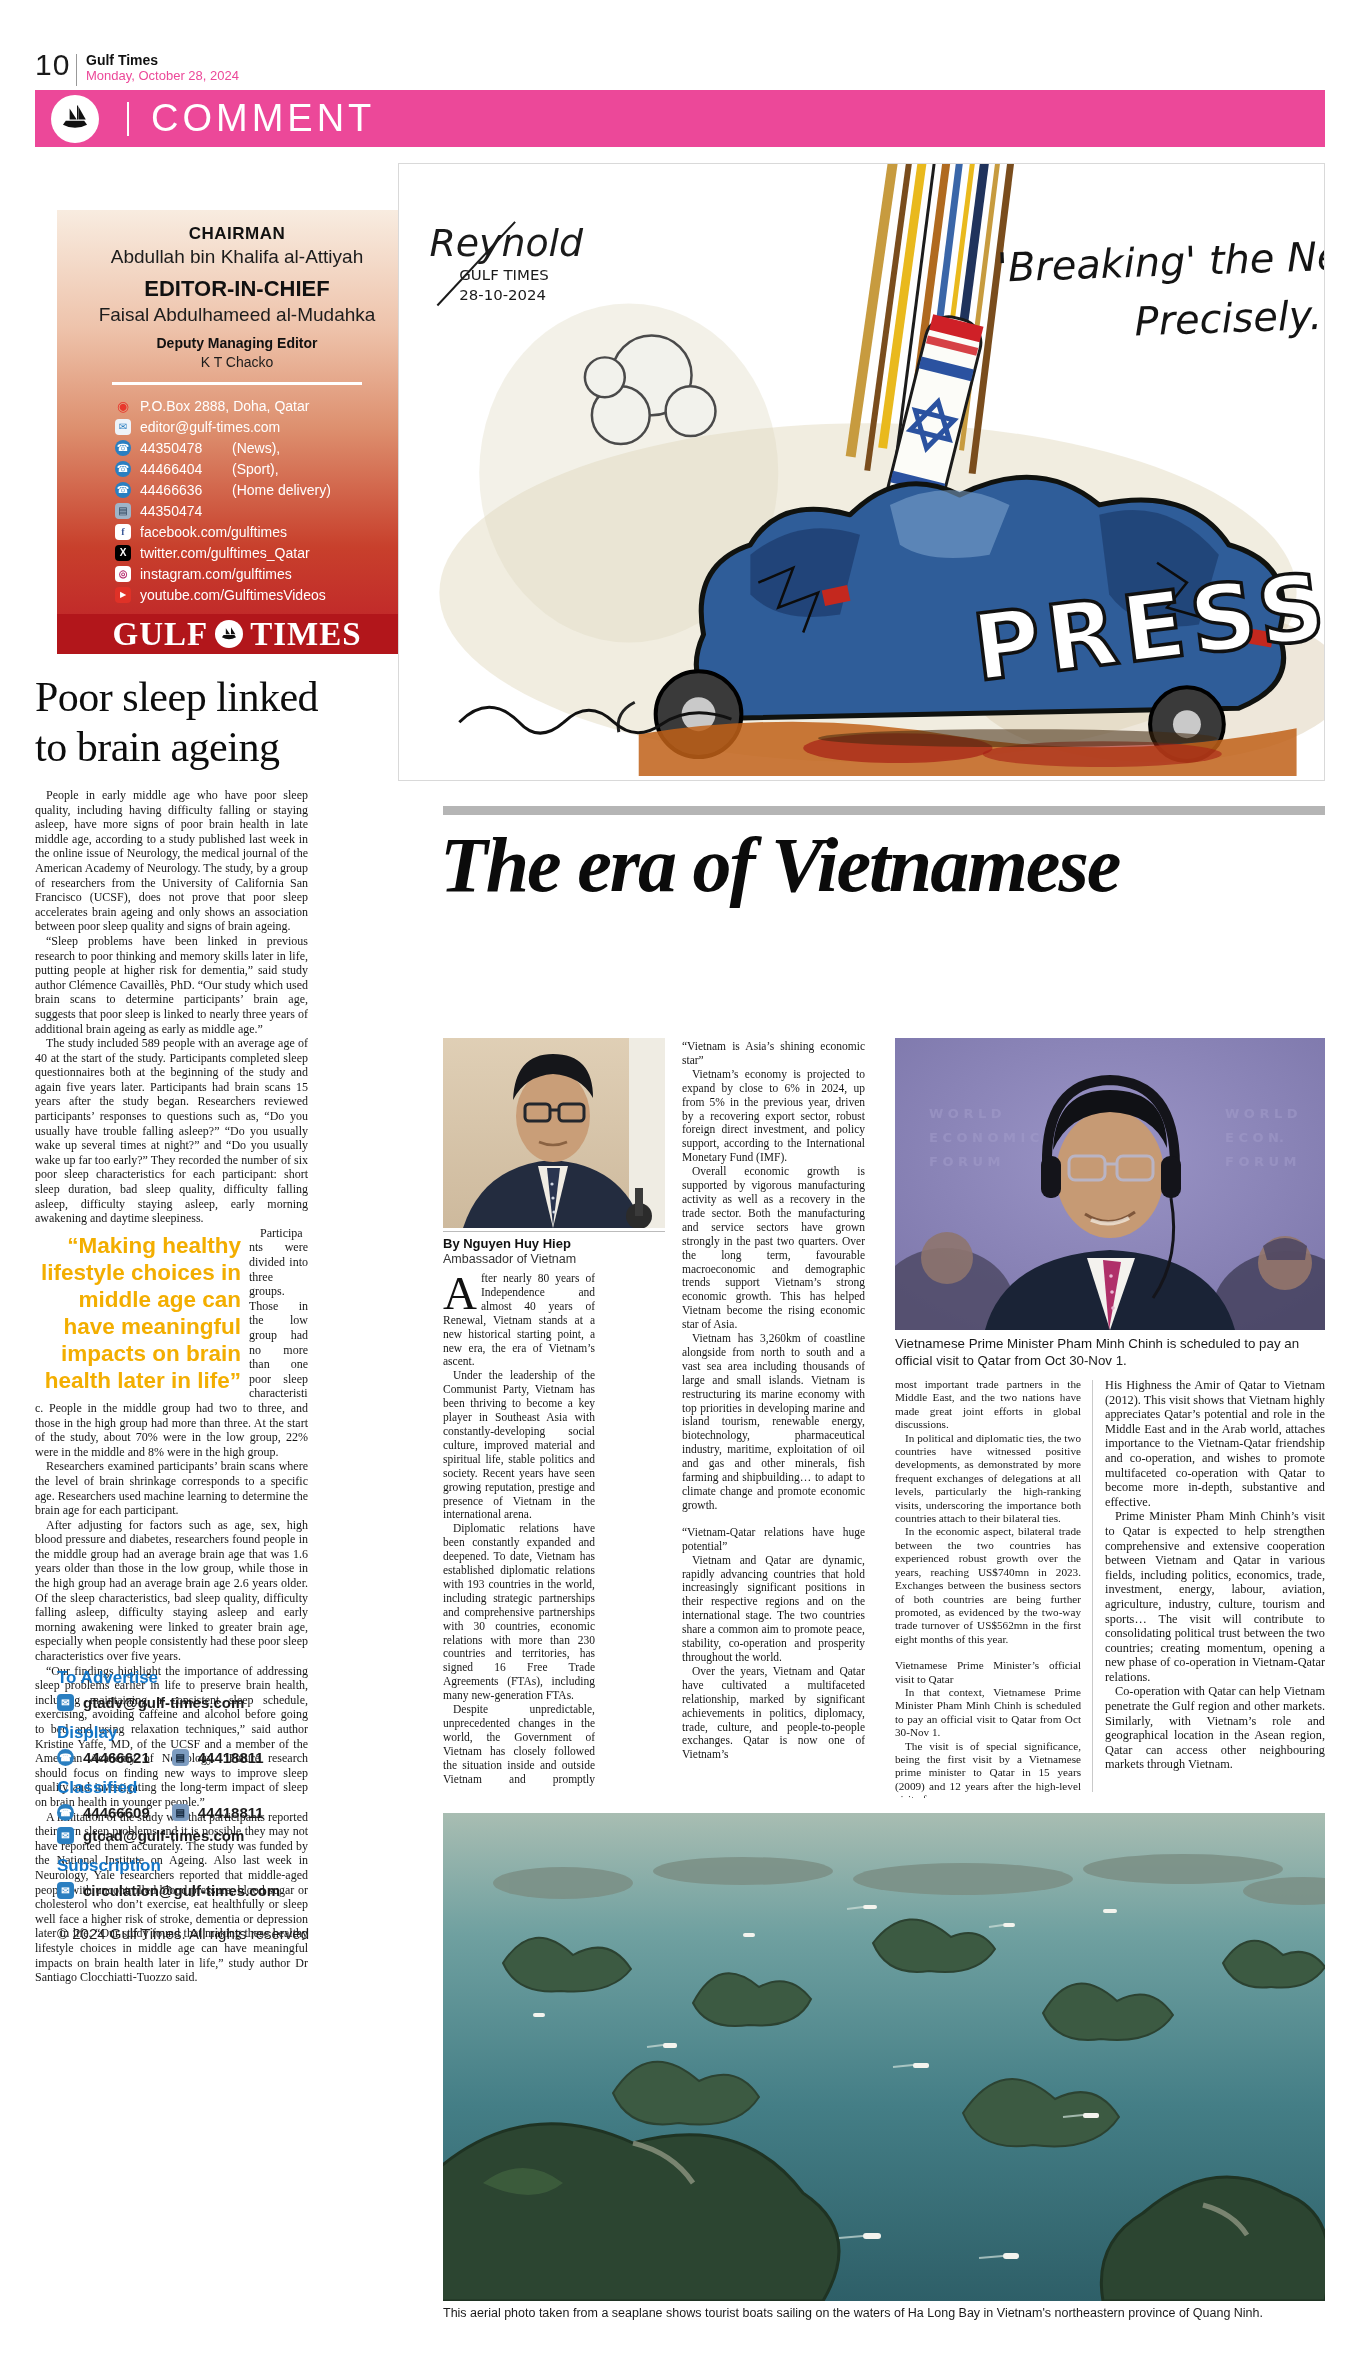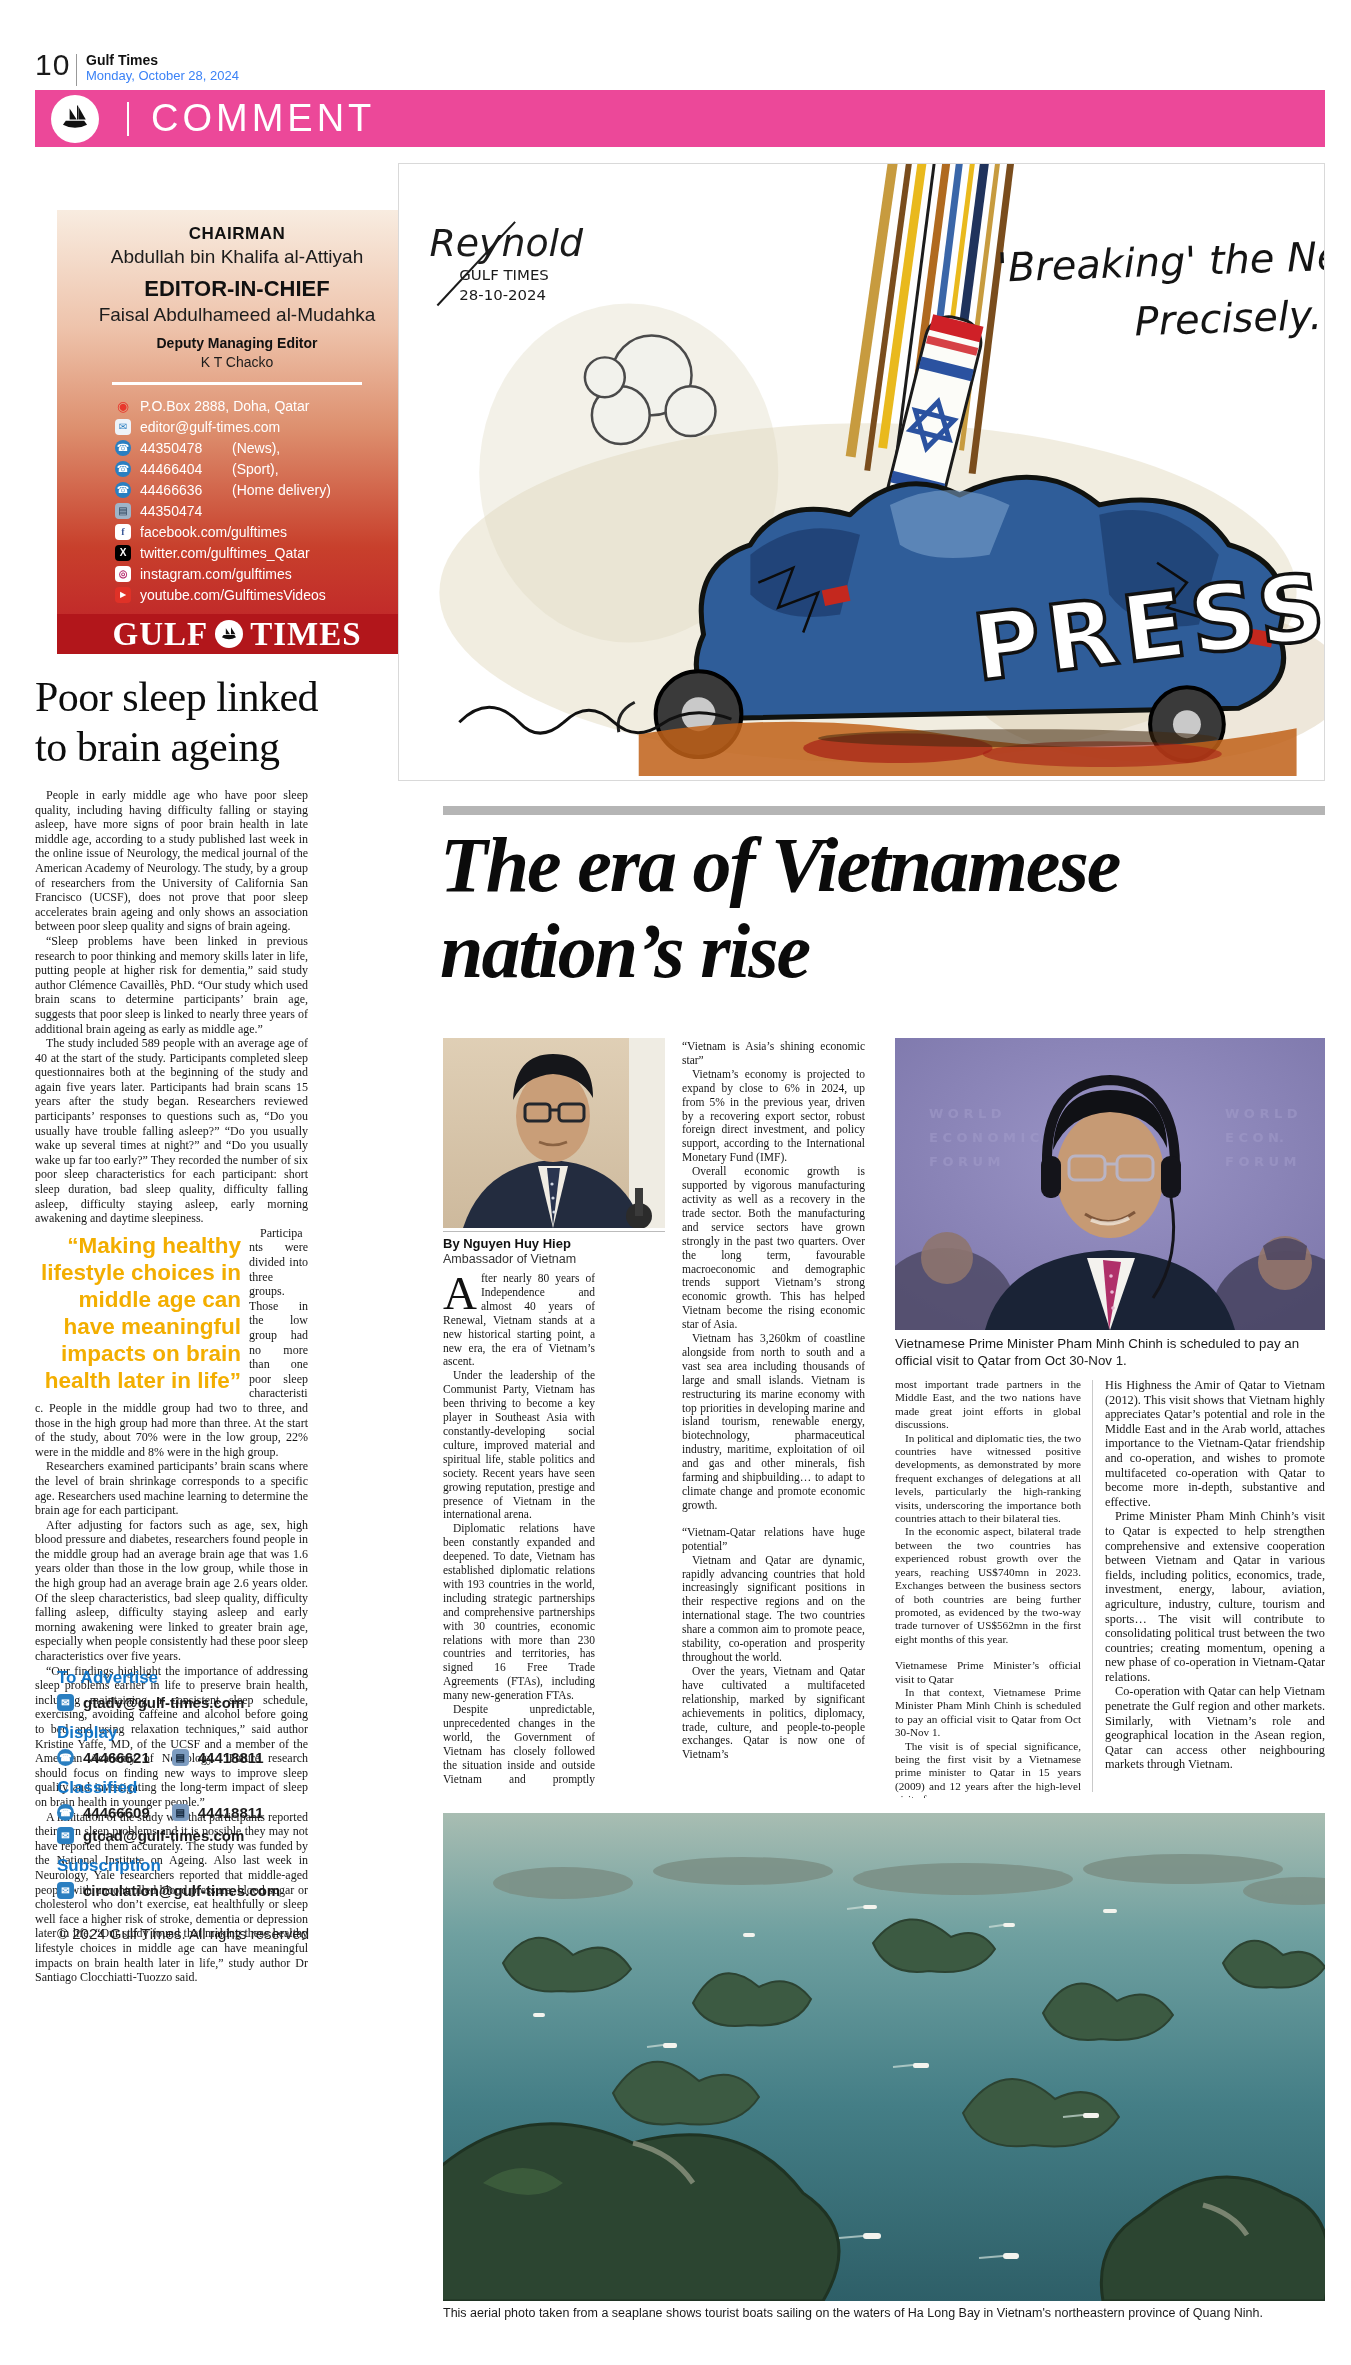"Monday, October 28, 2024" .pdate { color: #3b82f6 -> #ec4899 }
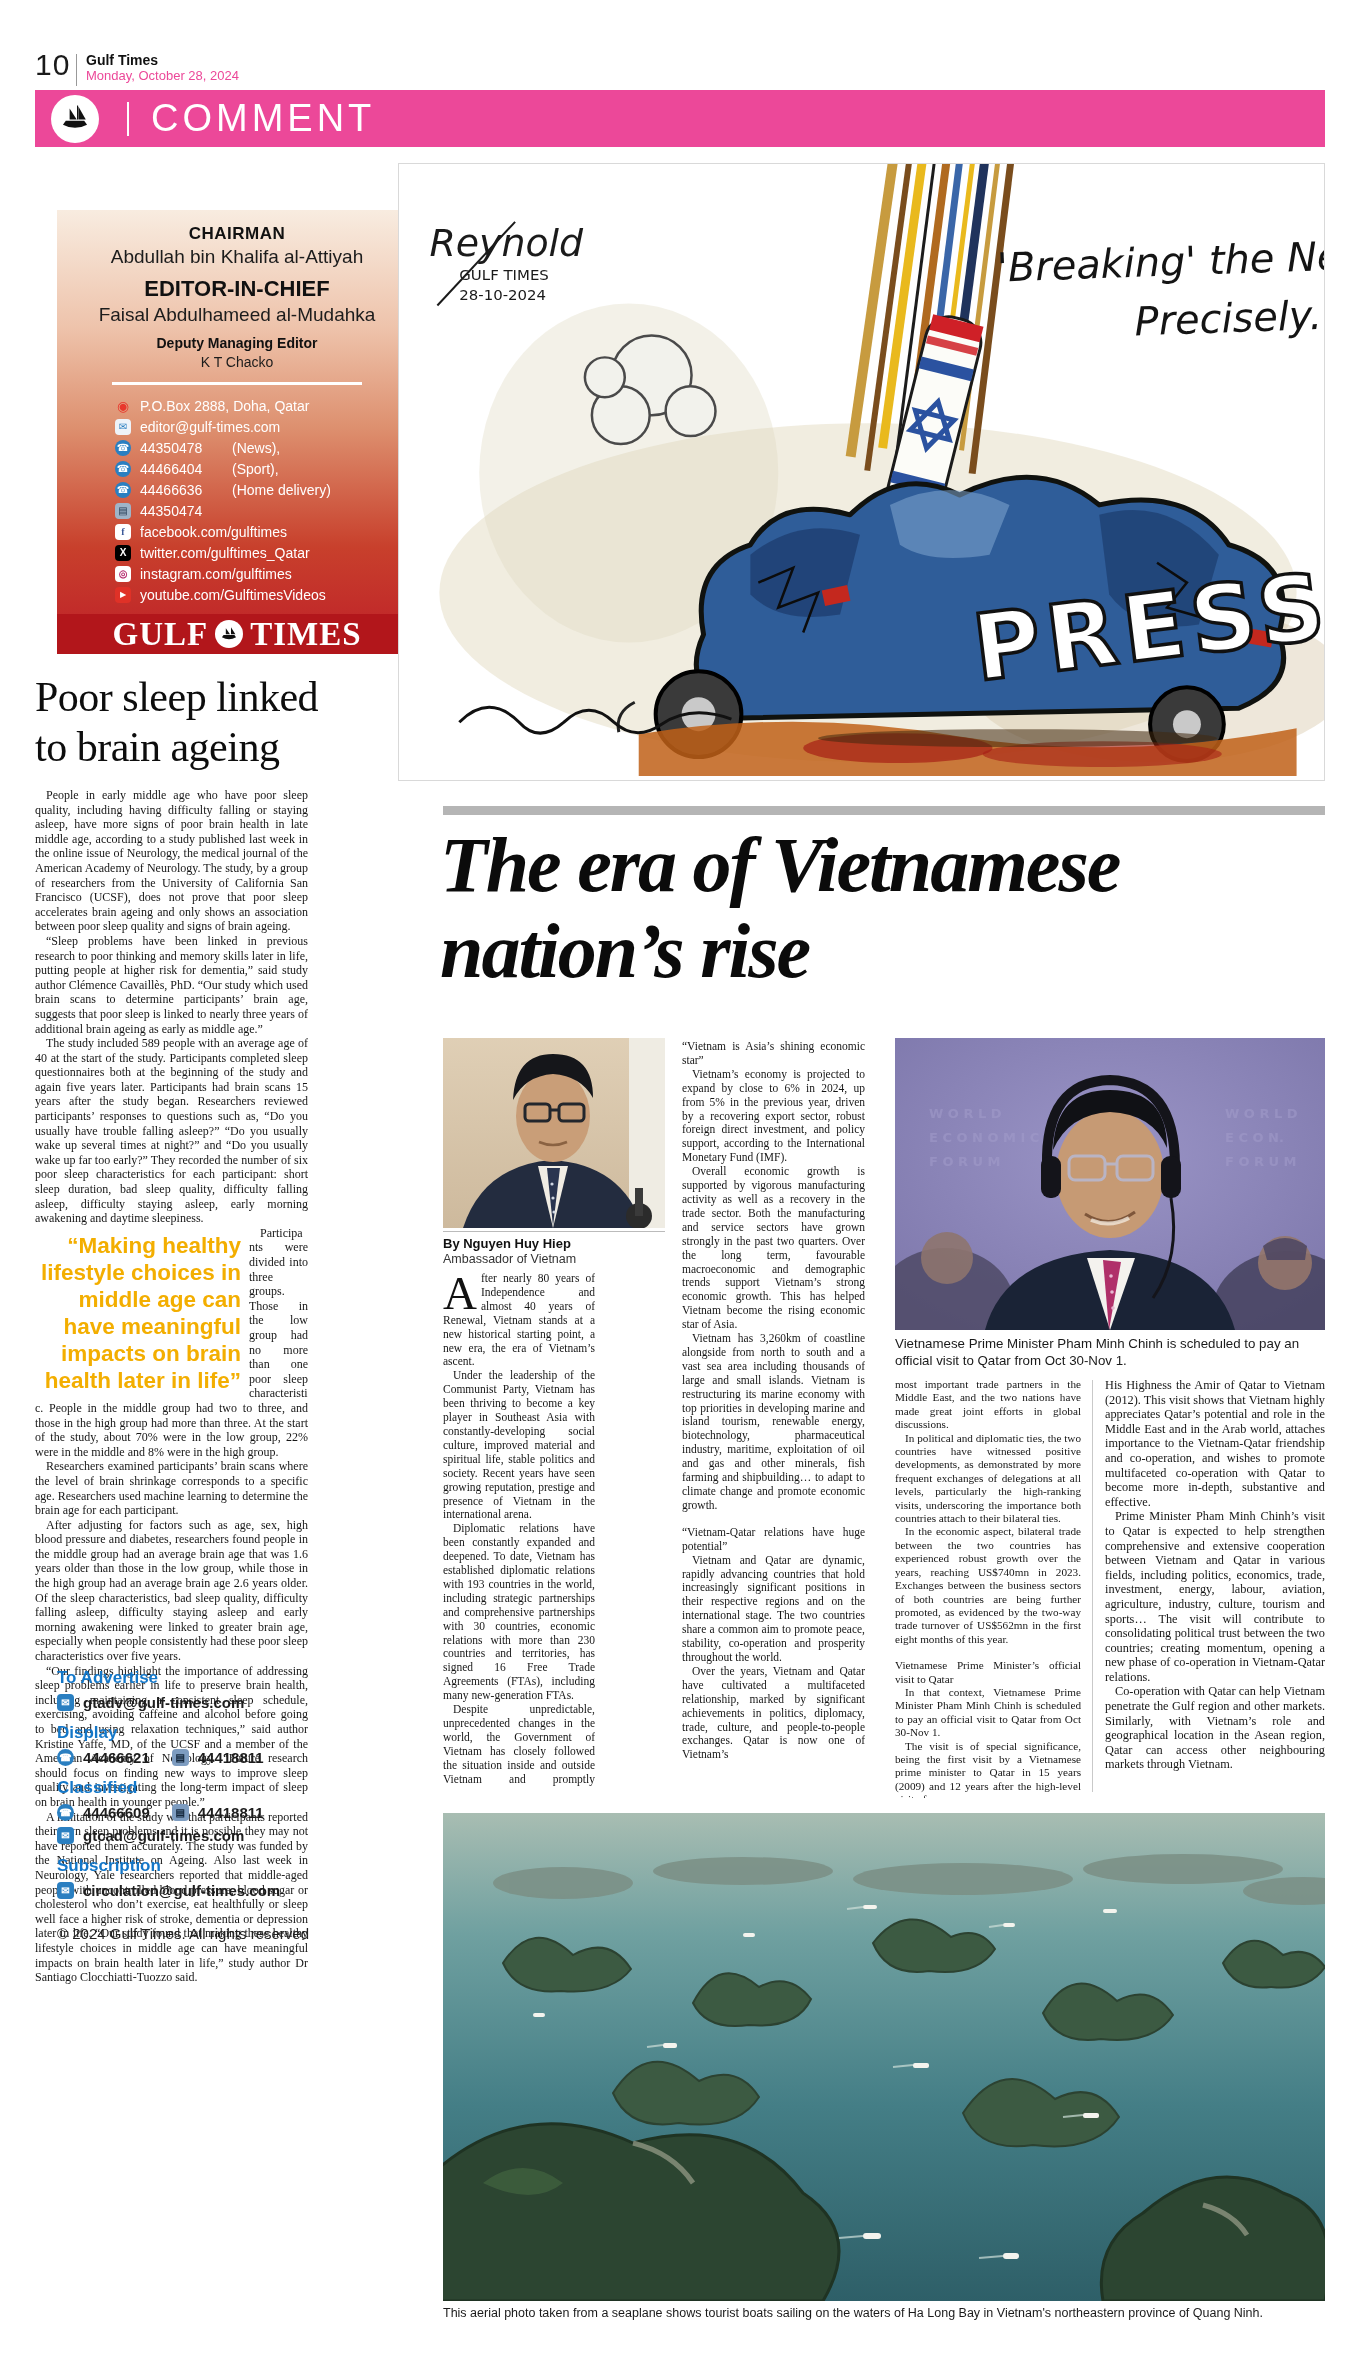"nation’s rise" div { html: <div>nation’s rise</div> -> none }
